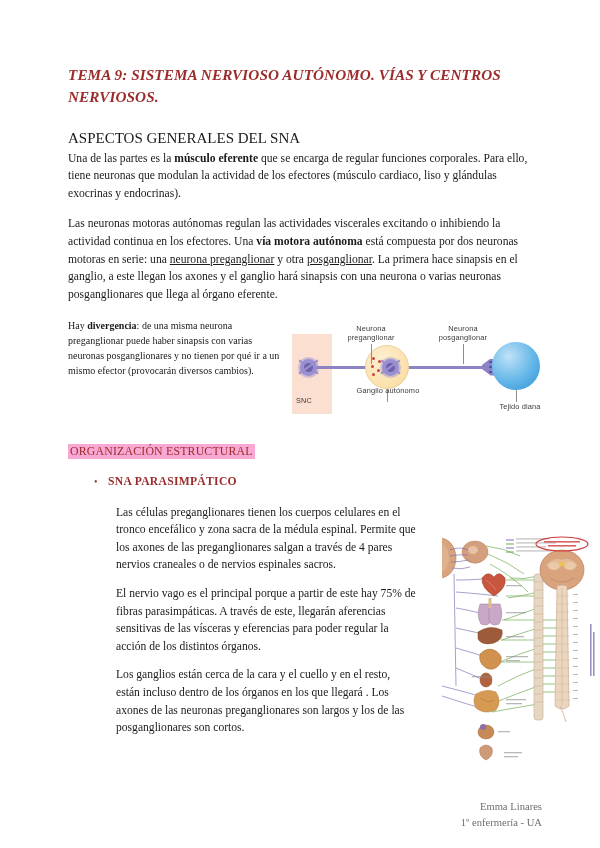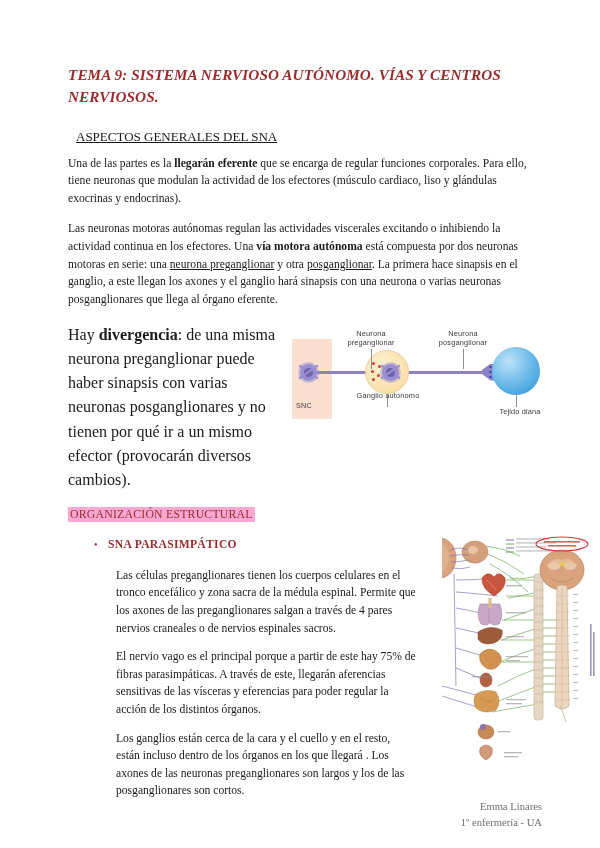"ASPECTOS GENERALES DEL SNA" .plain-head { font-size: 13px -> 15px; margin: 8px -> 0; text-decoration: underline -> none }
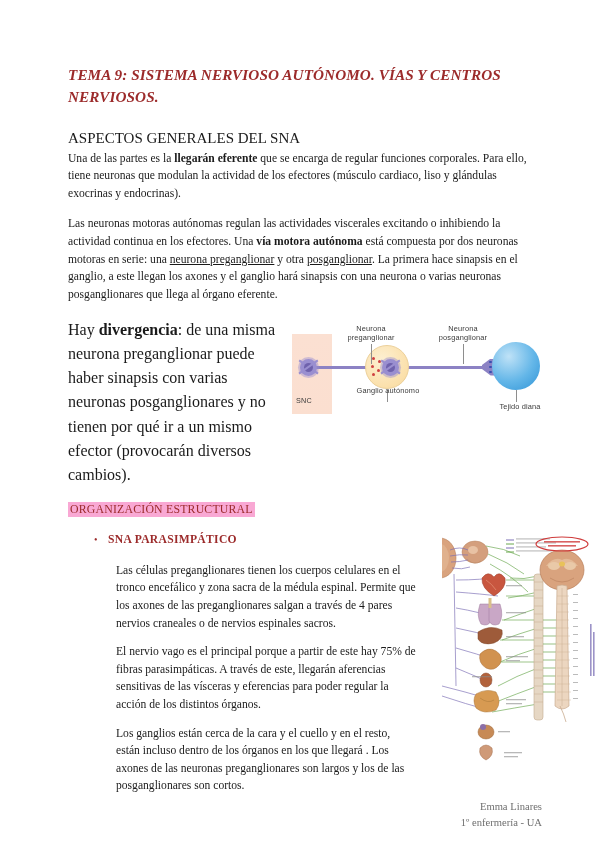"llegarán eferente" b { text: llegarán -> músculo }
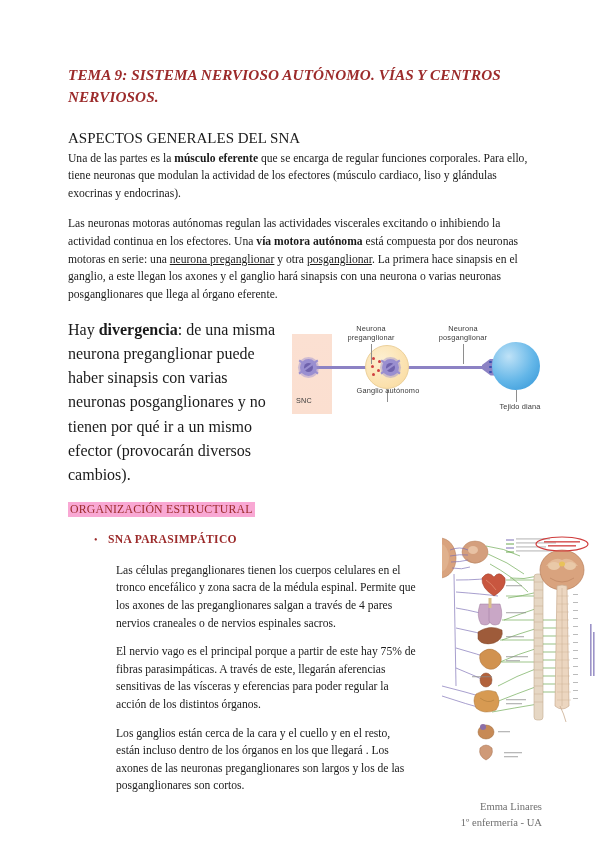"Hay divergencia: de una misma" .col-text { font-size: 16px -> 10px }
